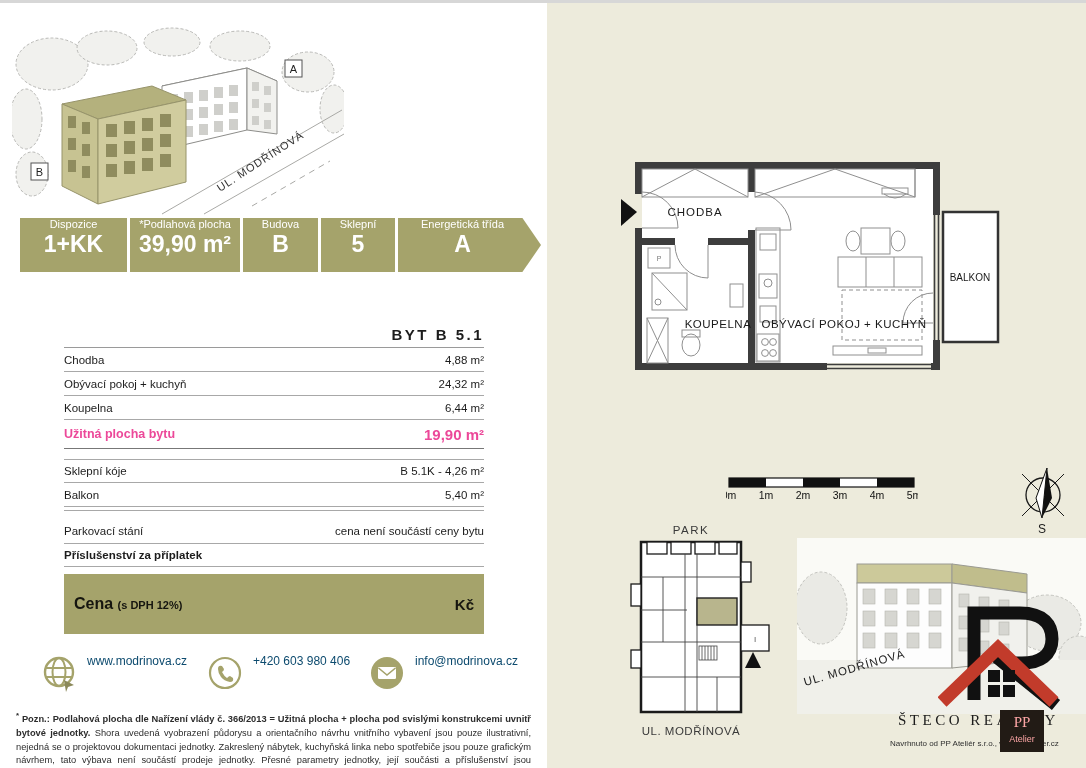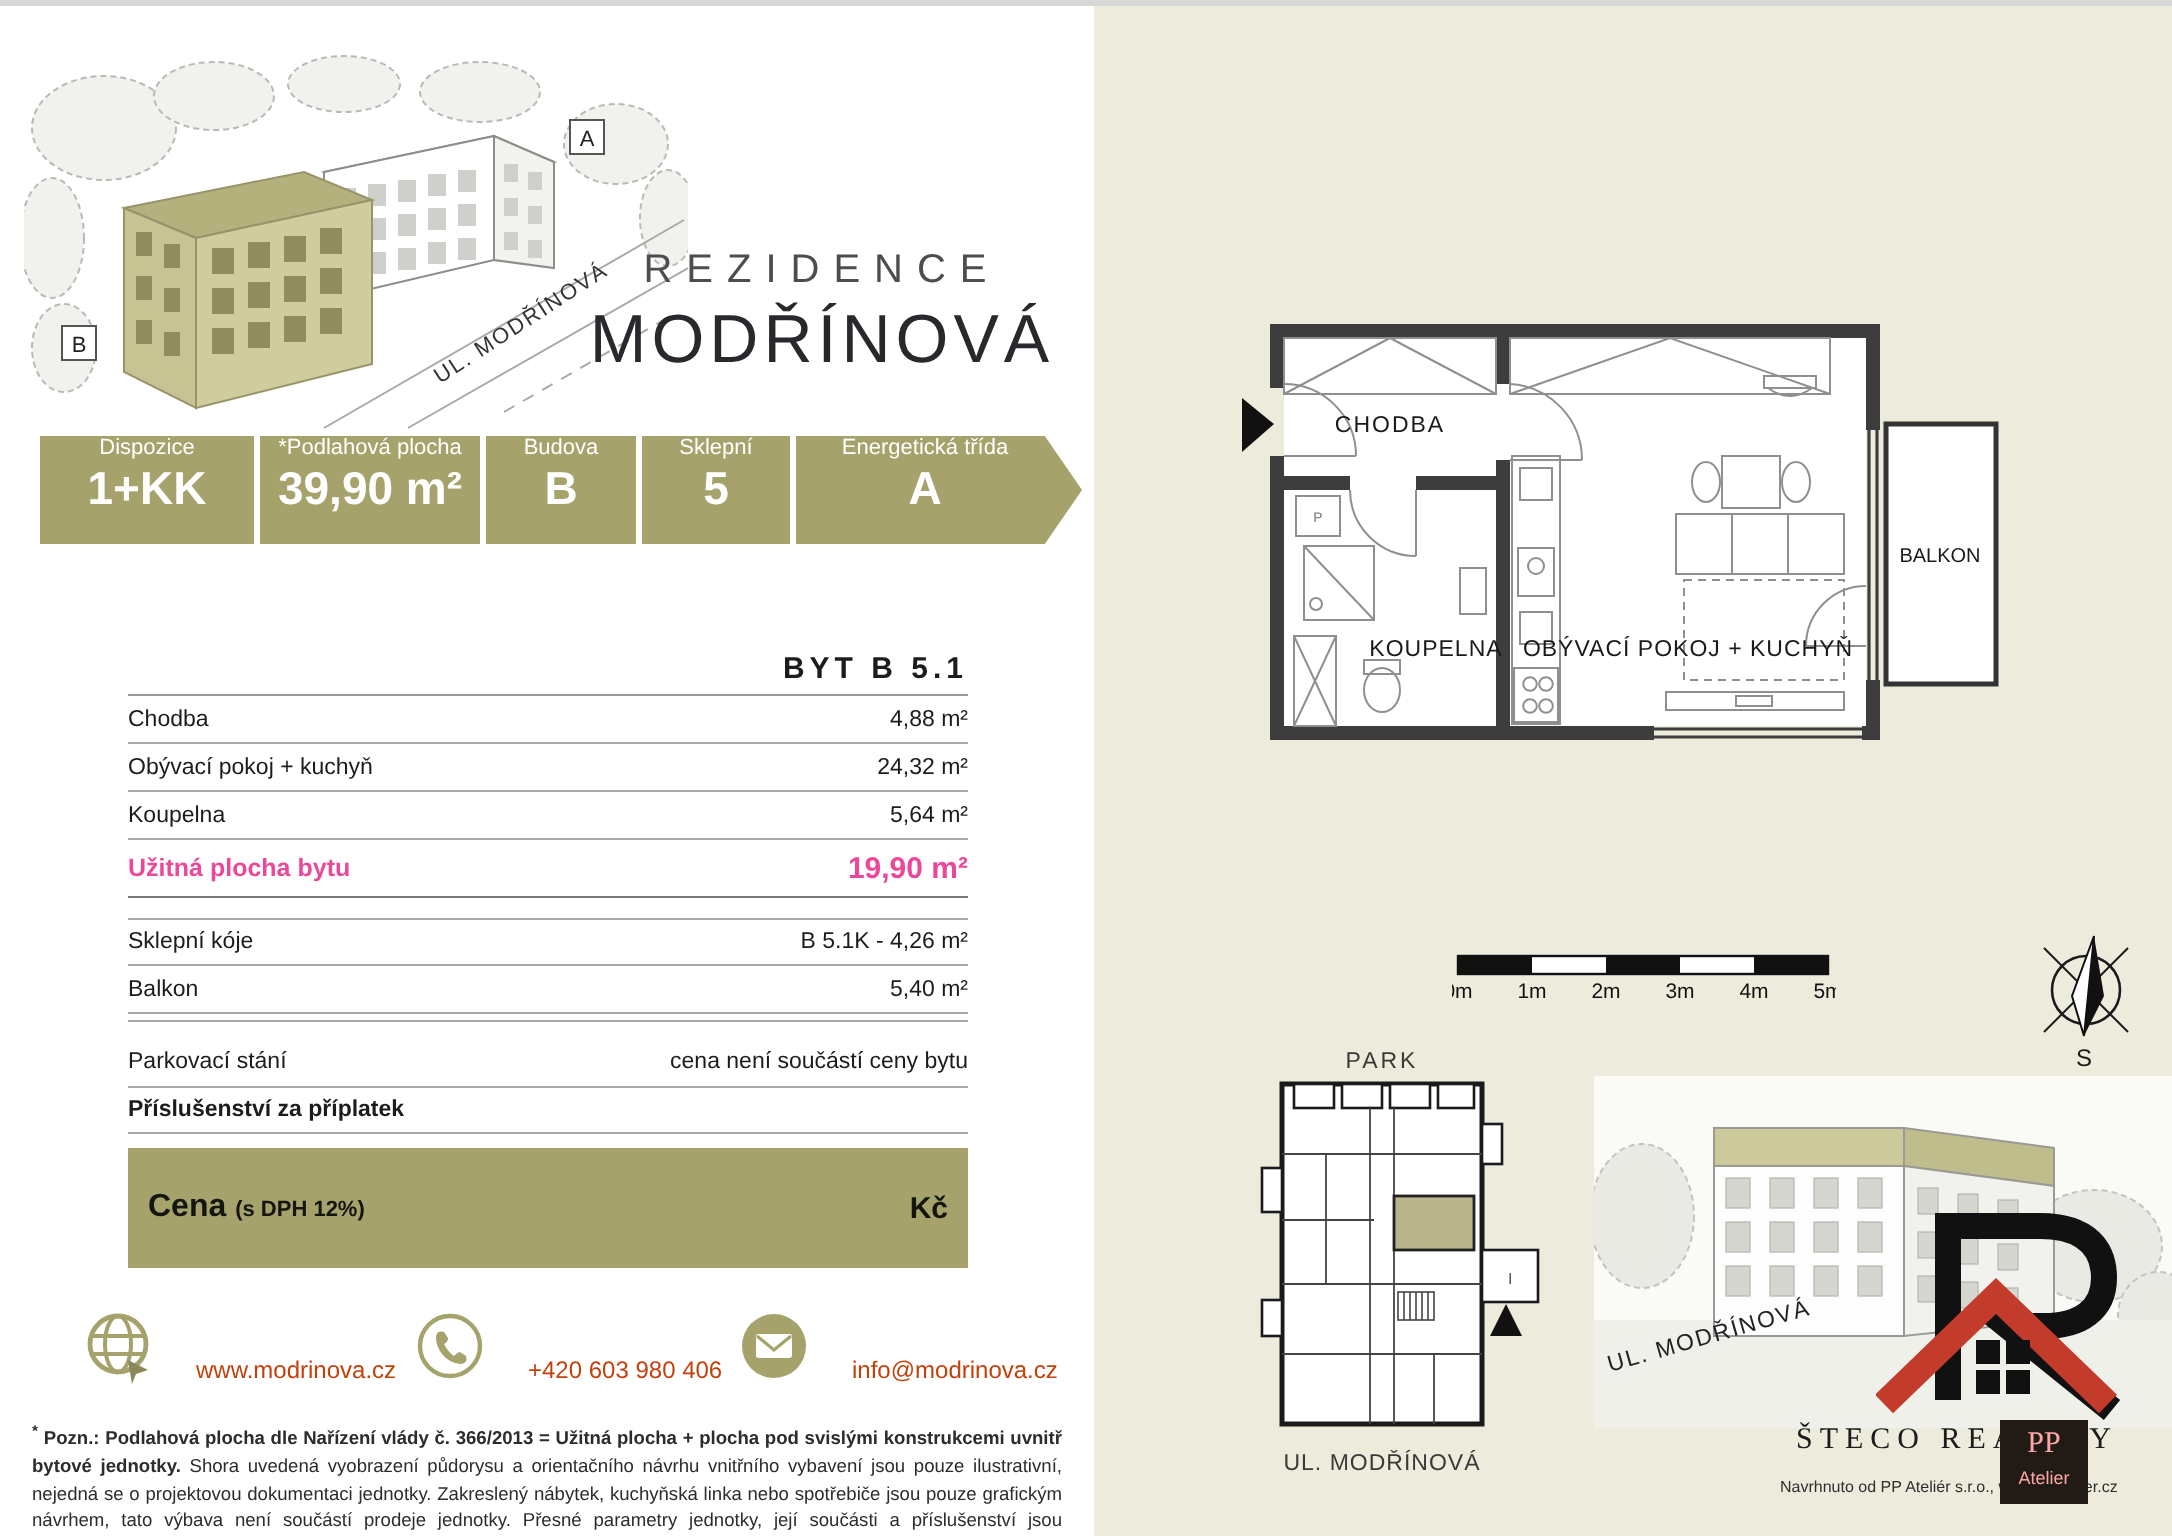"REZIDENCE" div.abs { html: <div> <div>REZIDENCE</div> <div>MODŘÍNOVÁ</div> </div> -> none }
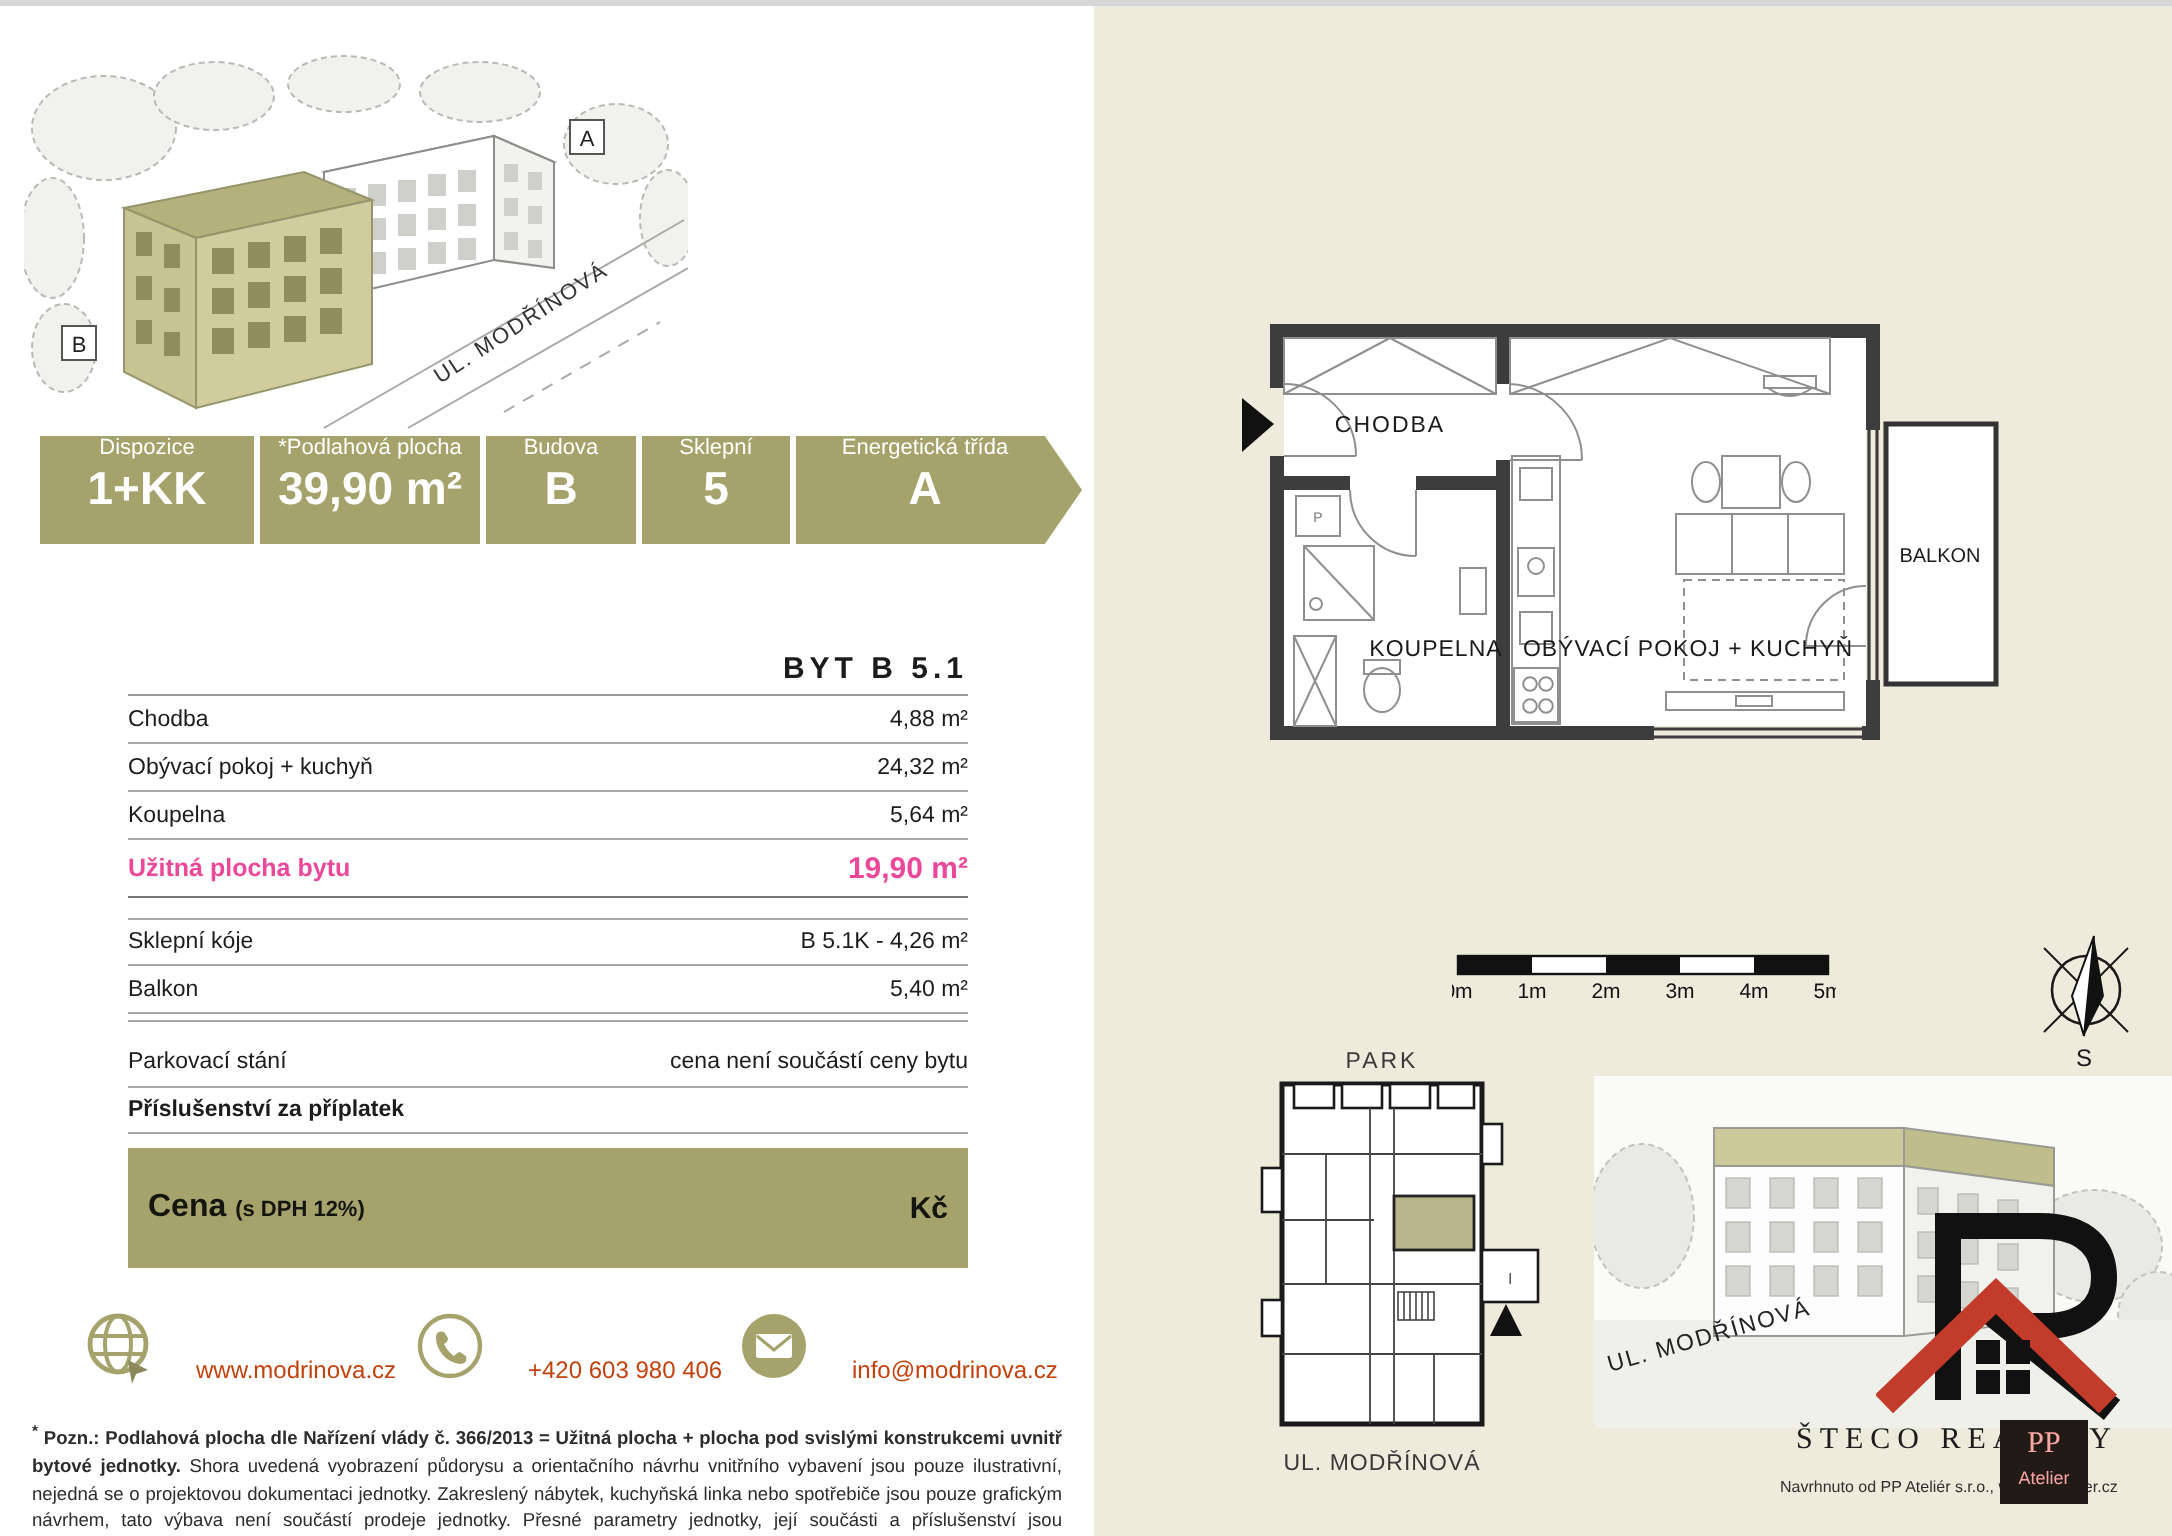"5,64 m²" span { text: 5,64 -> 6,44 }
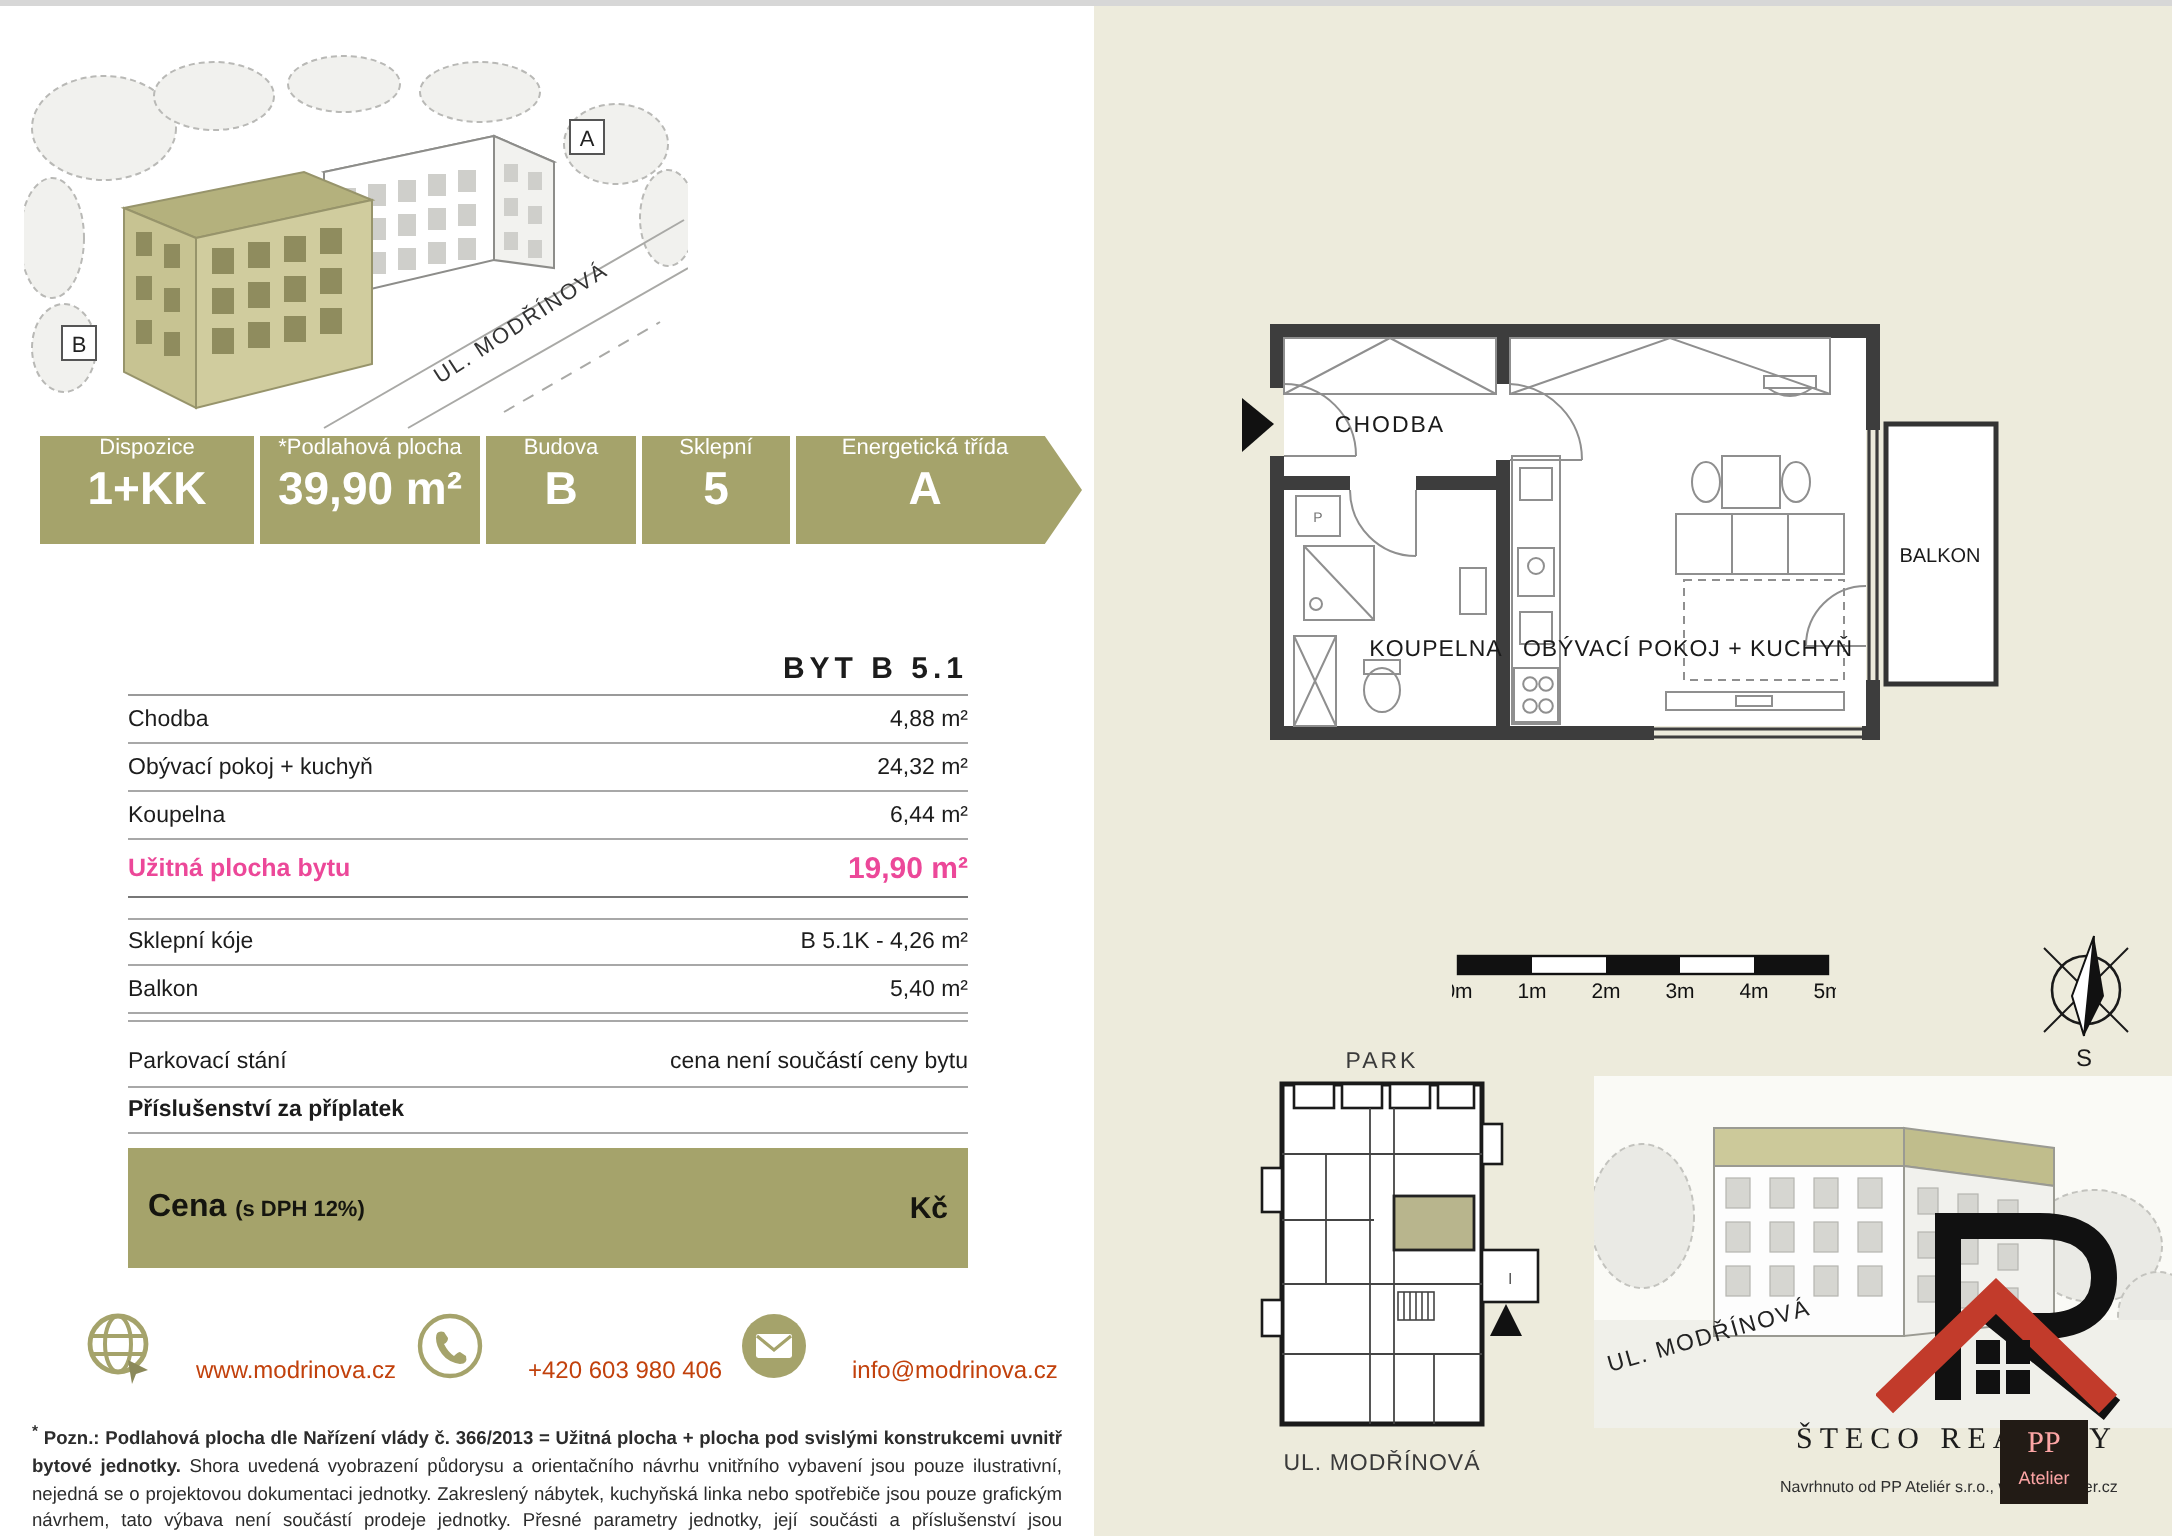"www.modrinova.cz" .contact-item { align-items: flex-end -> flex-start; color: #c2410c -> #0c4a6e; gap: 20px -> 9px }
